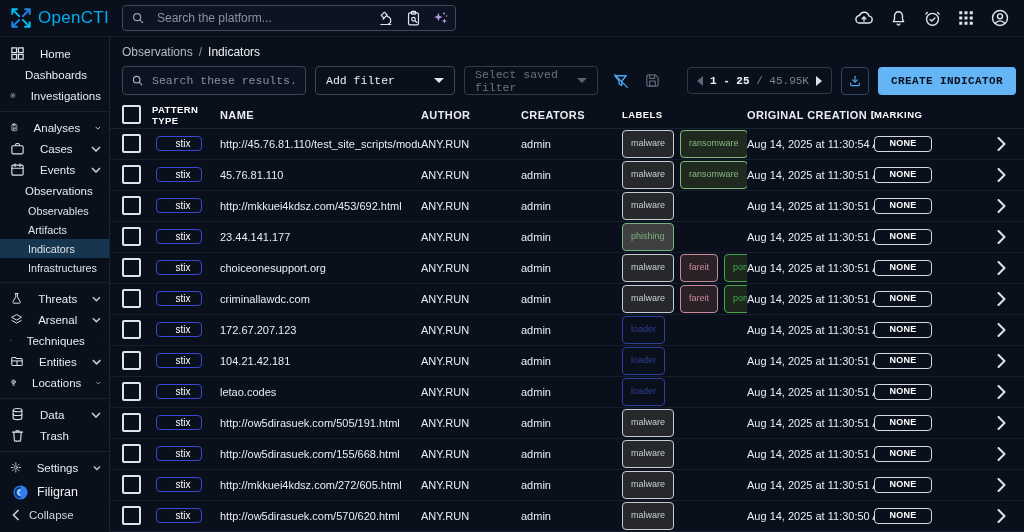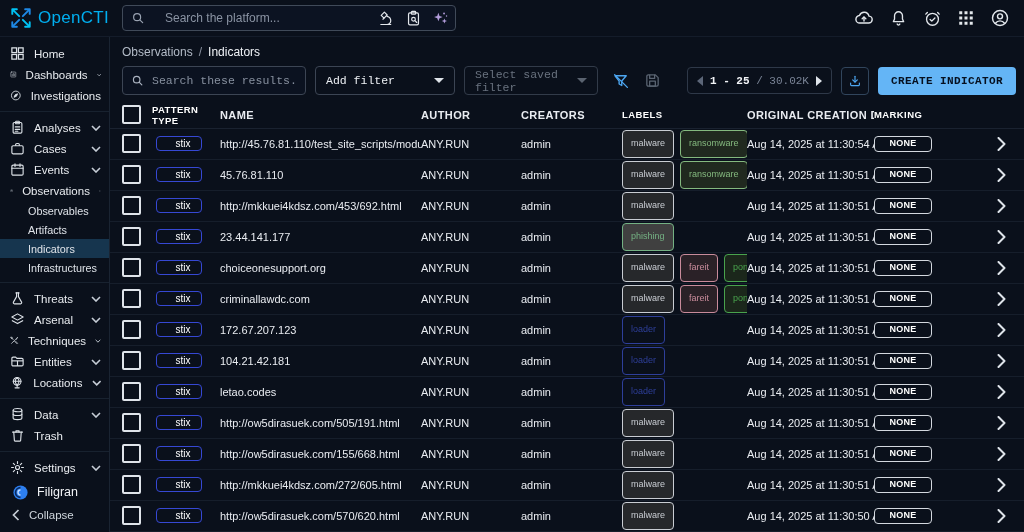"Search the platform..." .gsearch { gap: 18px -> 10px }
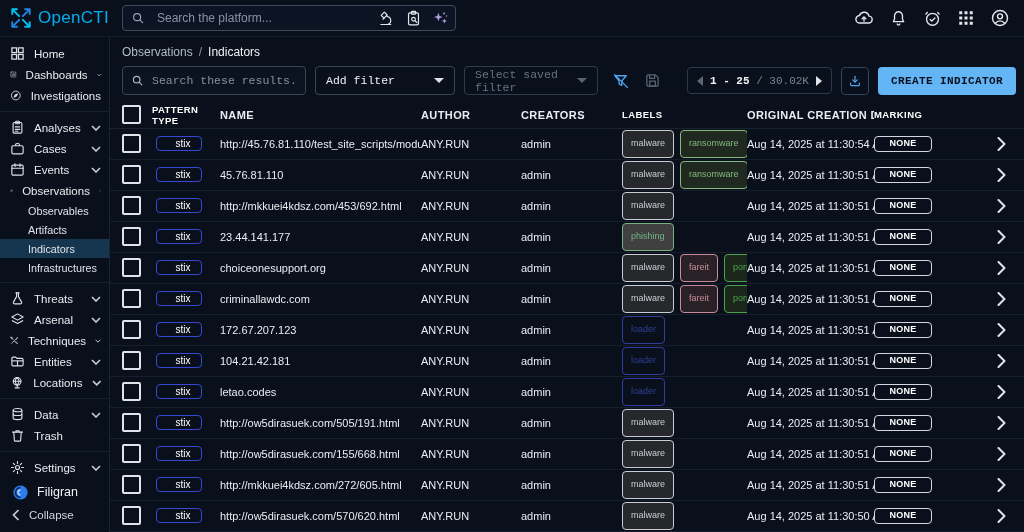"Home" .sitem { gap: 9px -> 15px }
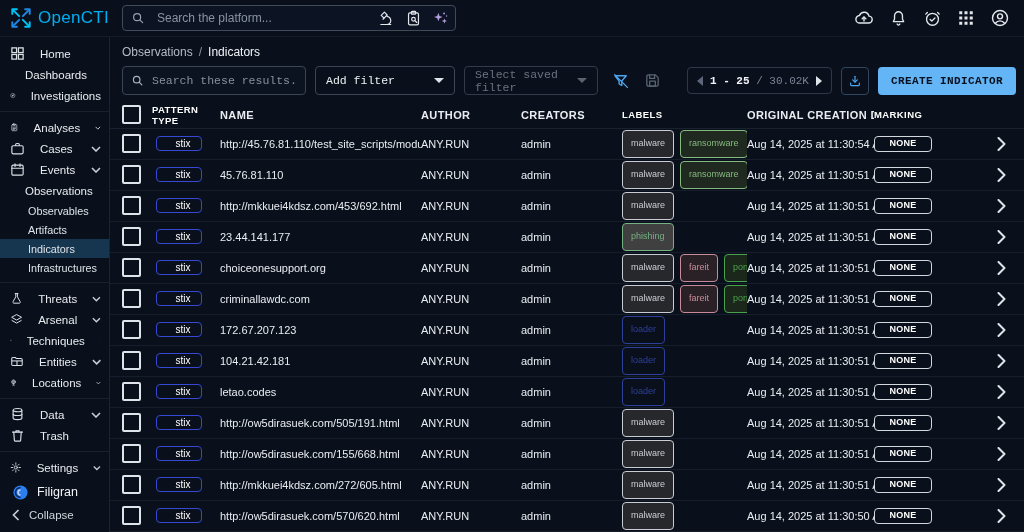"/ 30.02K" span.pgtotal { text: 30.02K -> 45.95K }
